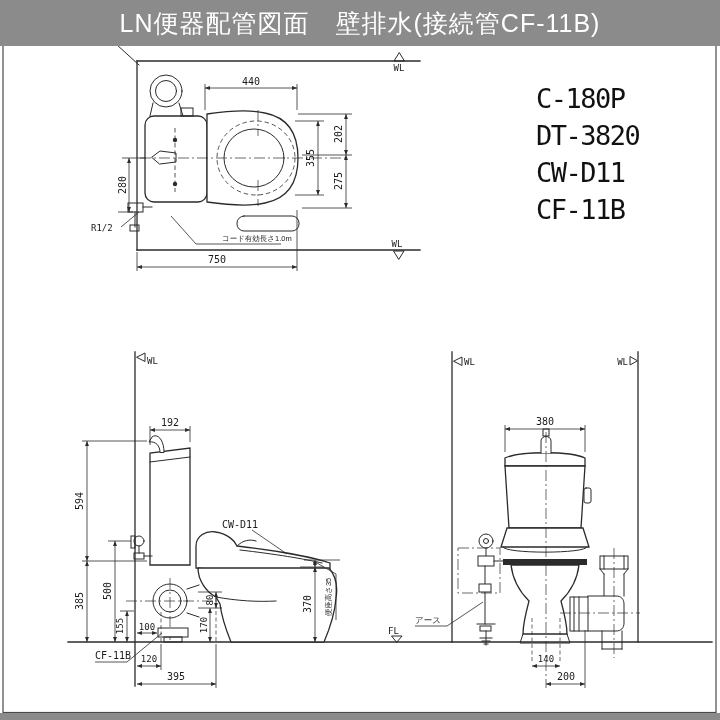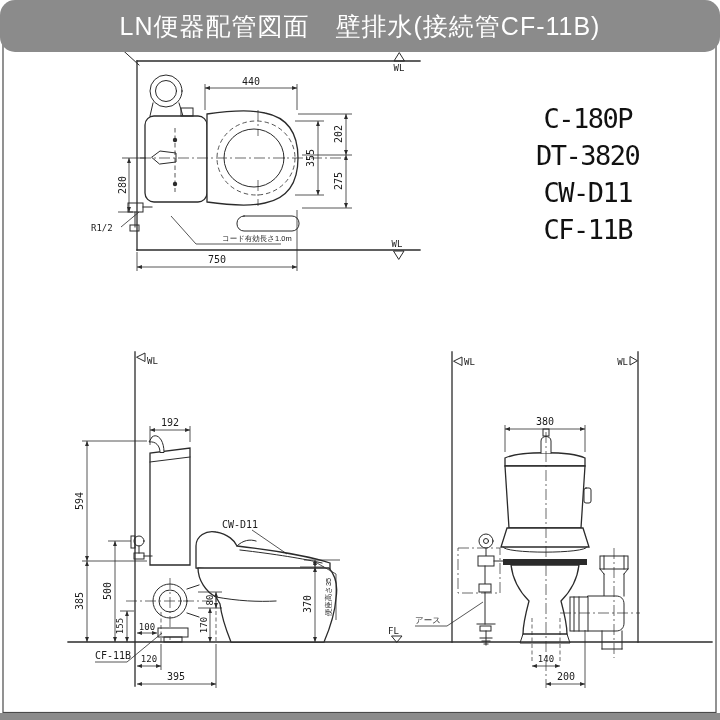"LN便器配管図面 壁排水(接続管CF-11B)" .title-bar { border-radius: 15px -> none; height: 52px -> 46px }
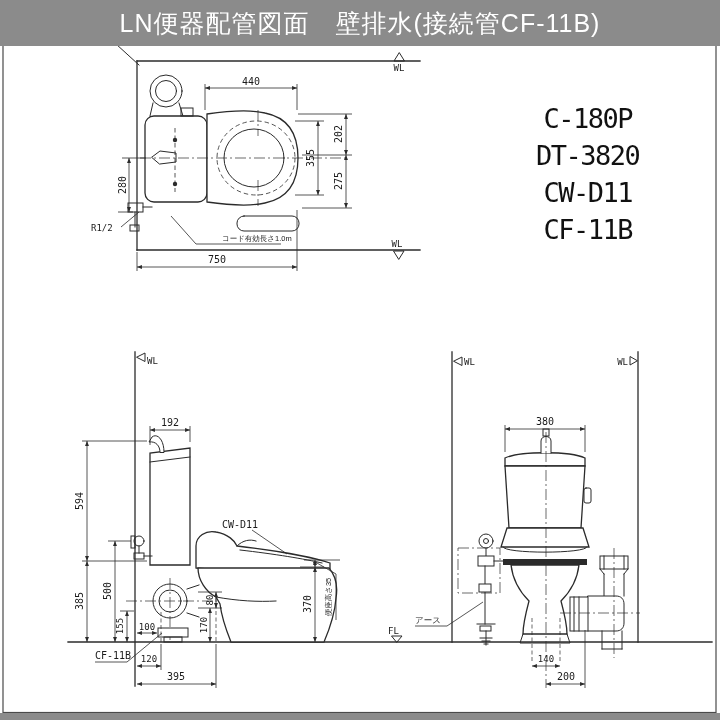"C-180P" .parts { text-align: center -> none; top: 100px -> 80px }
